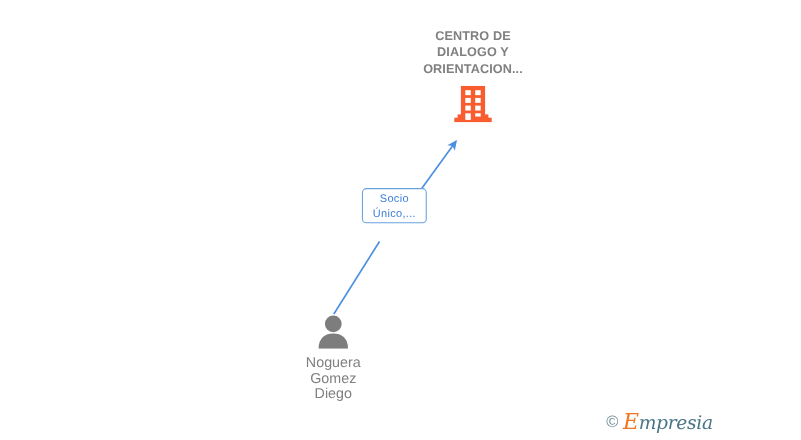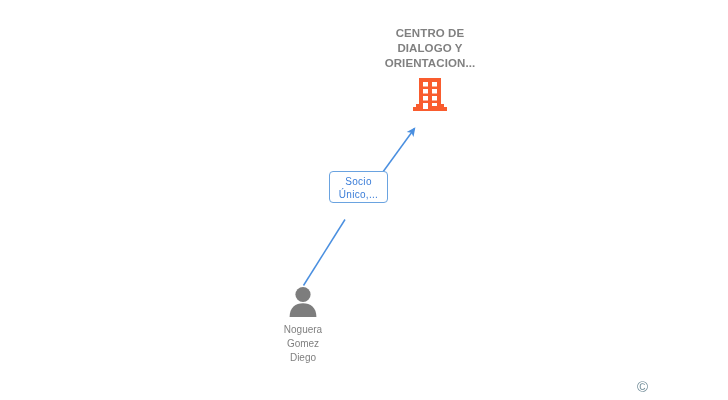"Noguera" #person-name { font-size: 10px -> 13px }
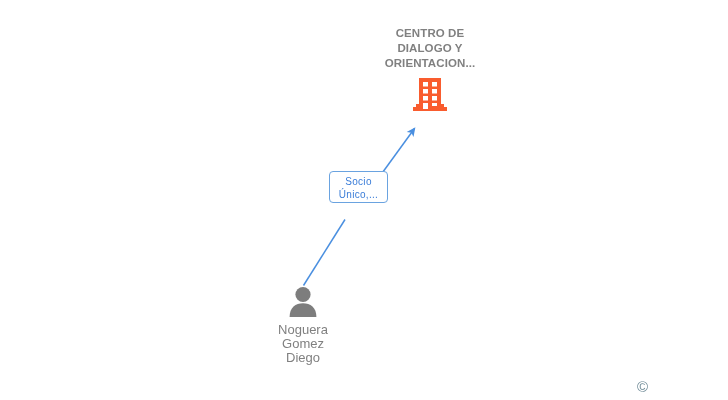"Empresia" span { html: none -> <span><span>E</span><span>mpresia</span></span> }
